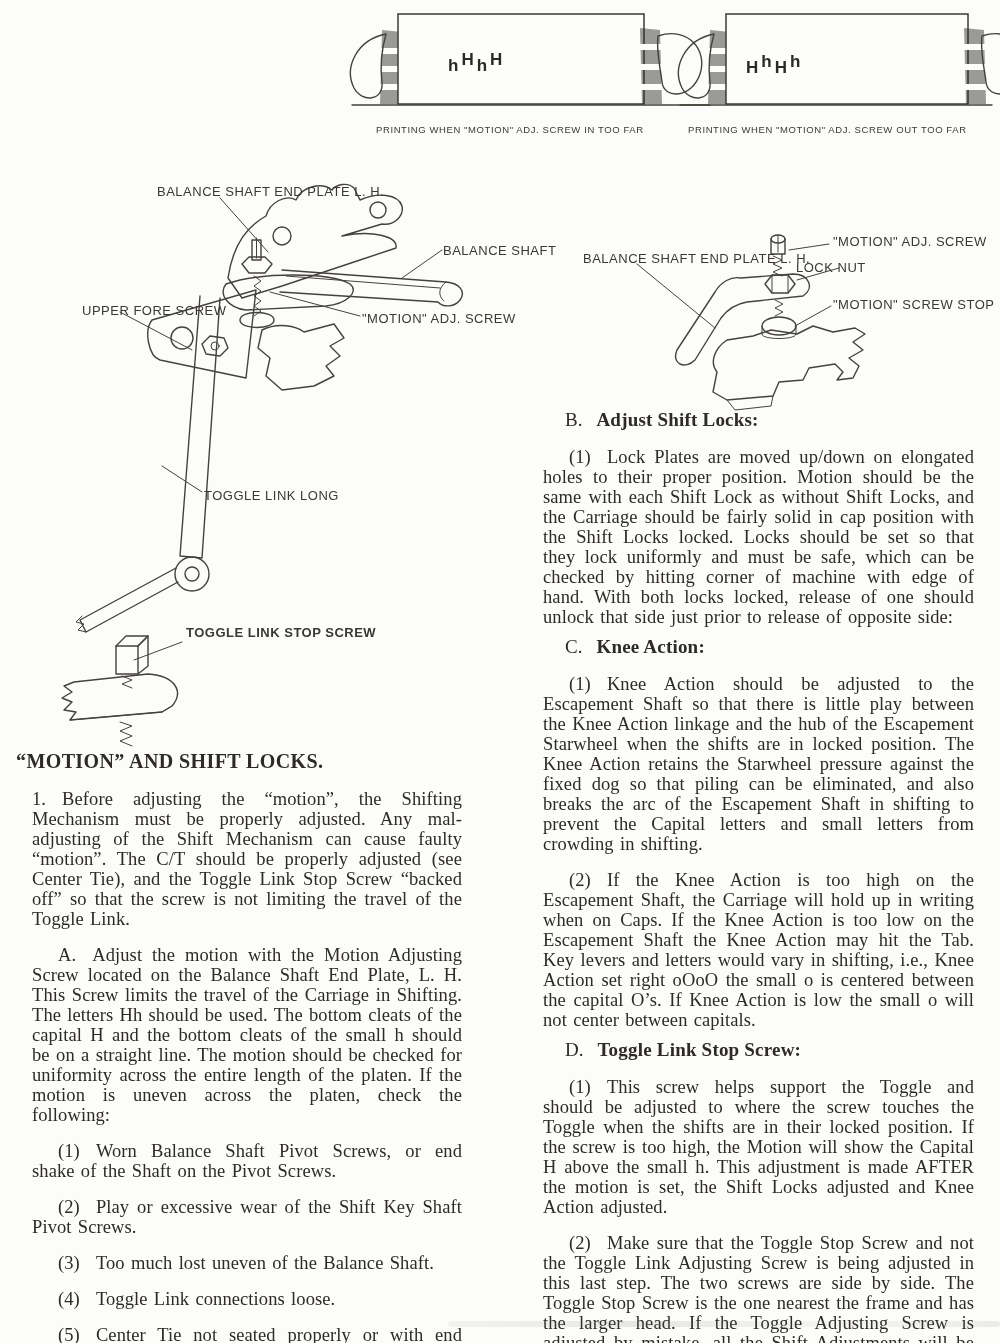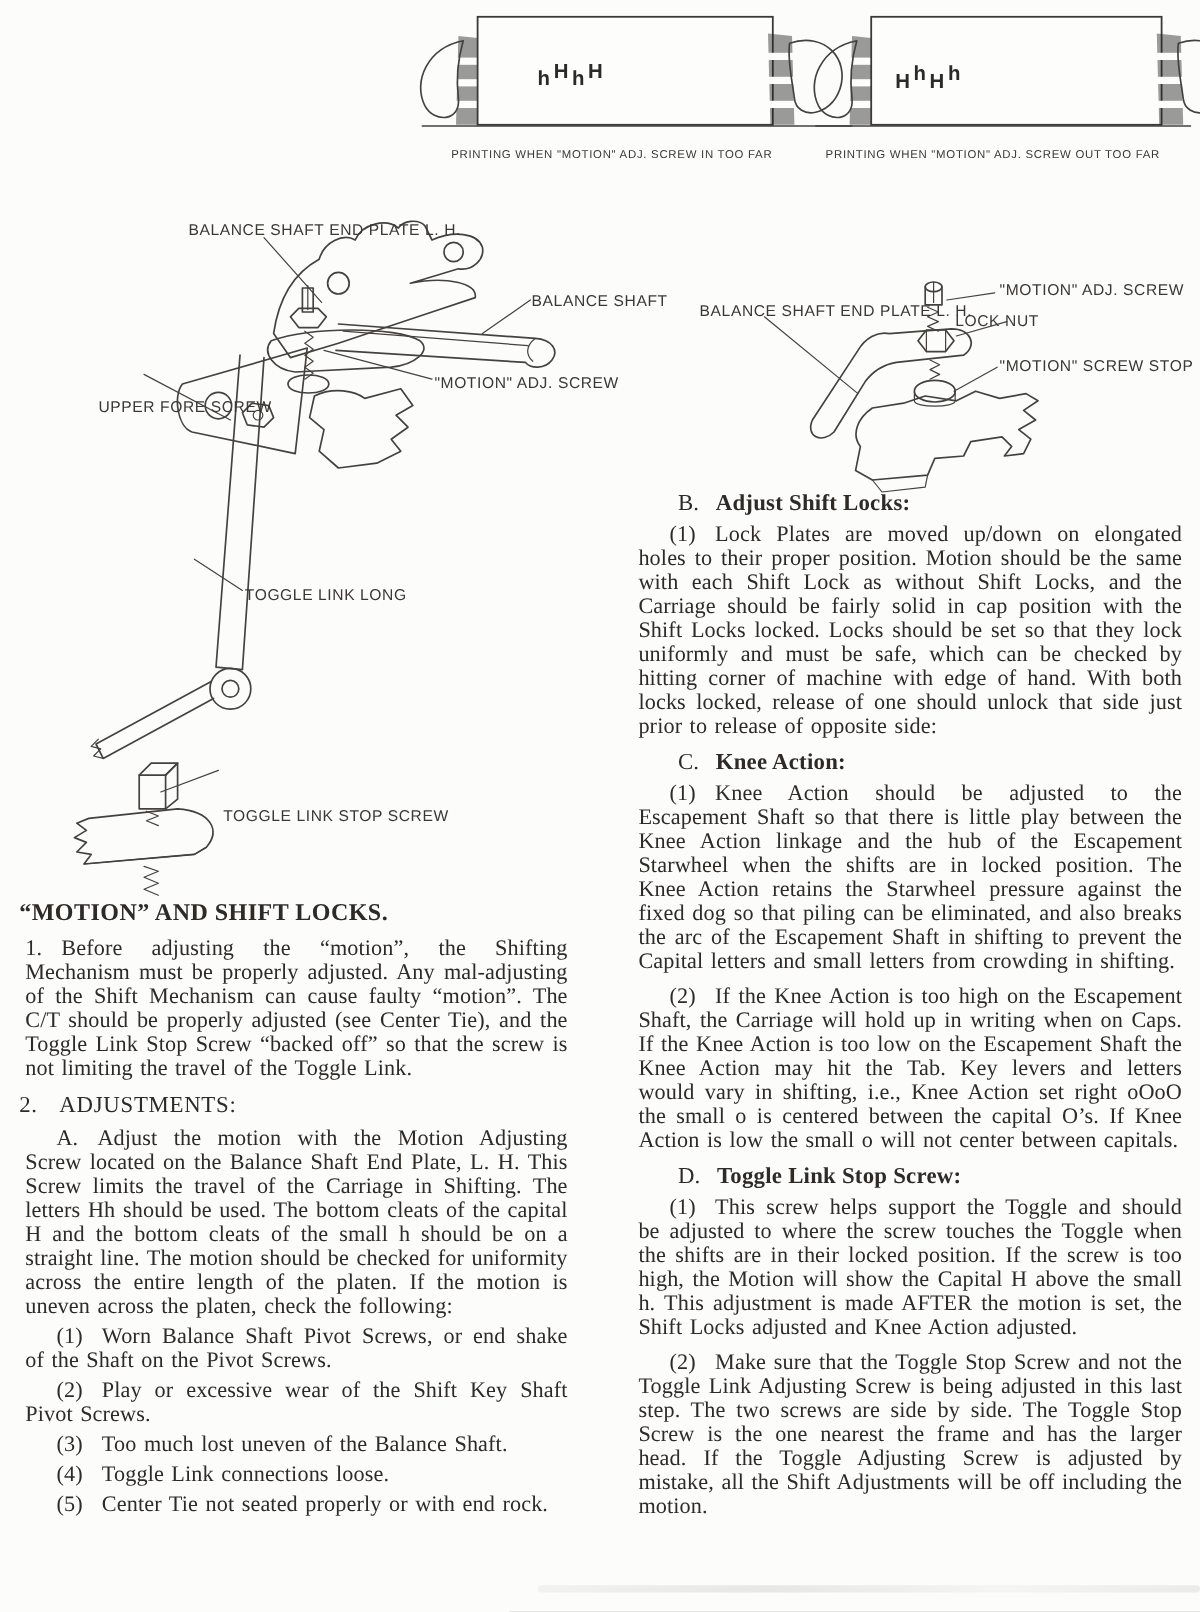"UPPER FORE SCREW" span.dlabel { margin-top: 28px -> none }
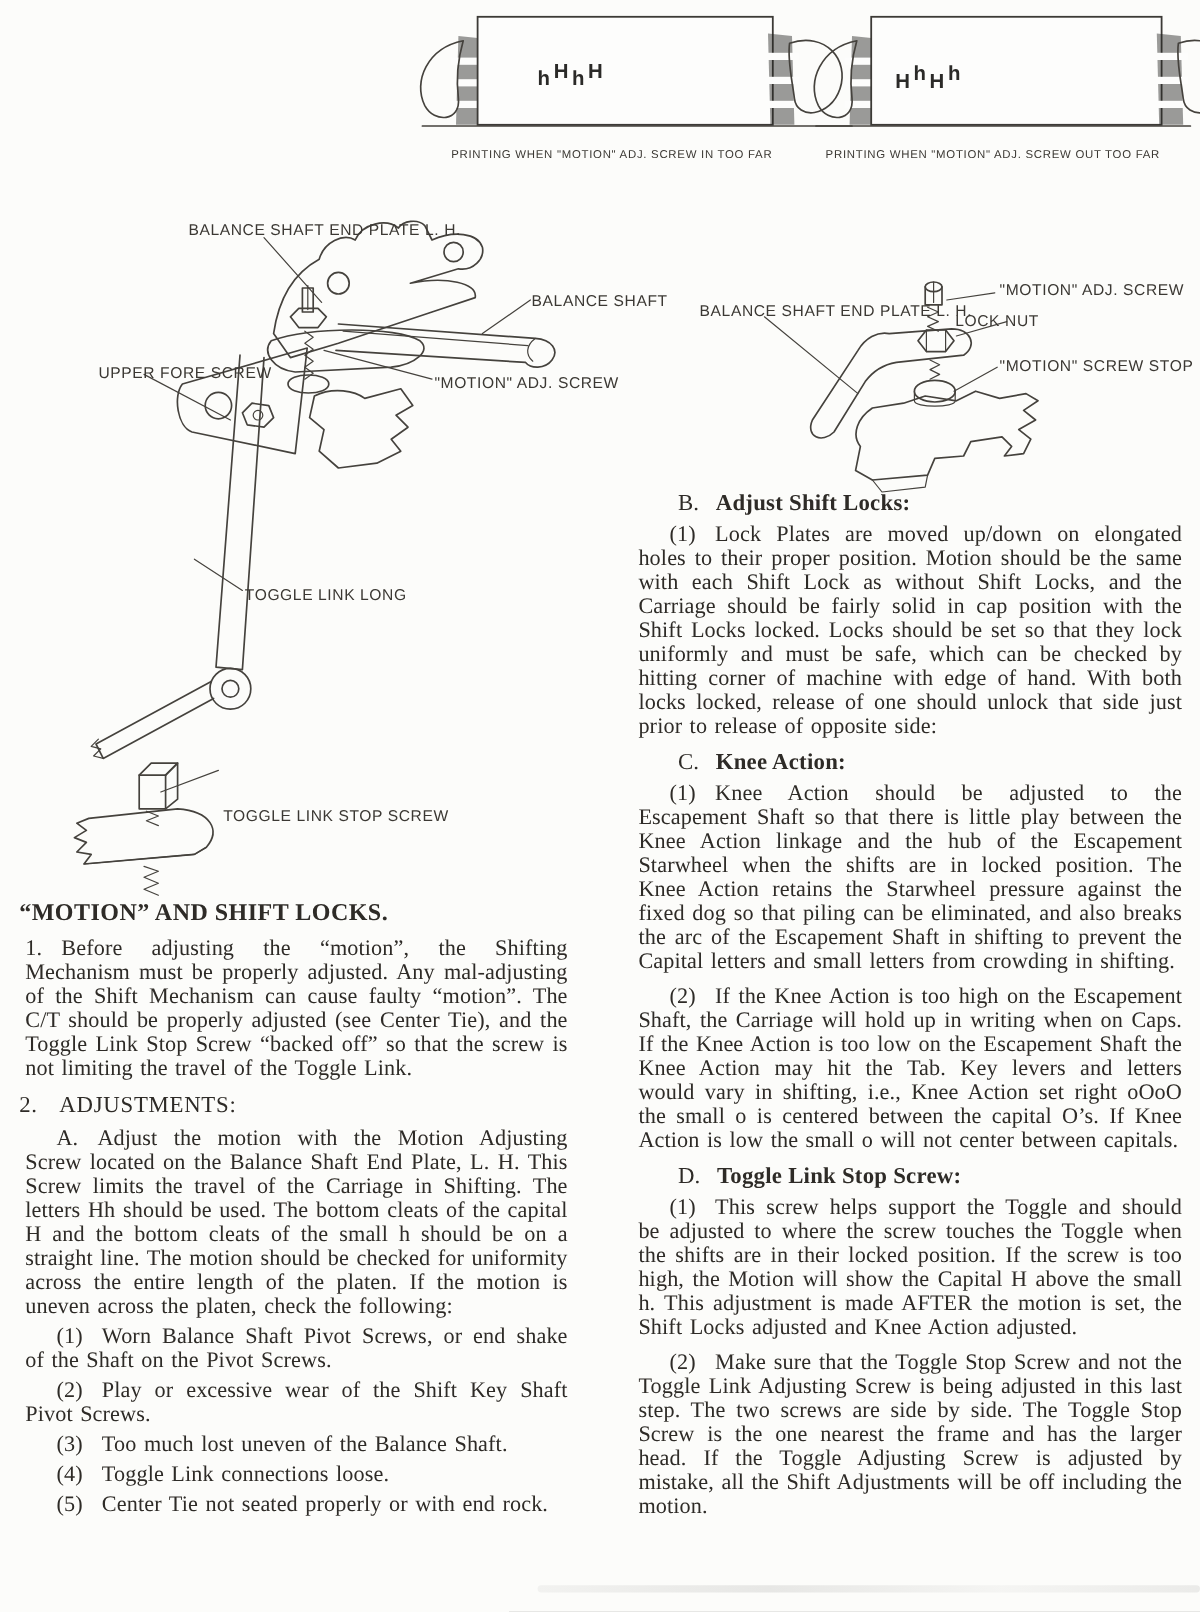"(1) Lock Plates are moved" .bodytext { margin: 5px -> 16px }
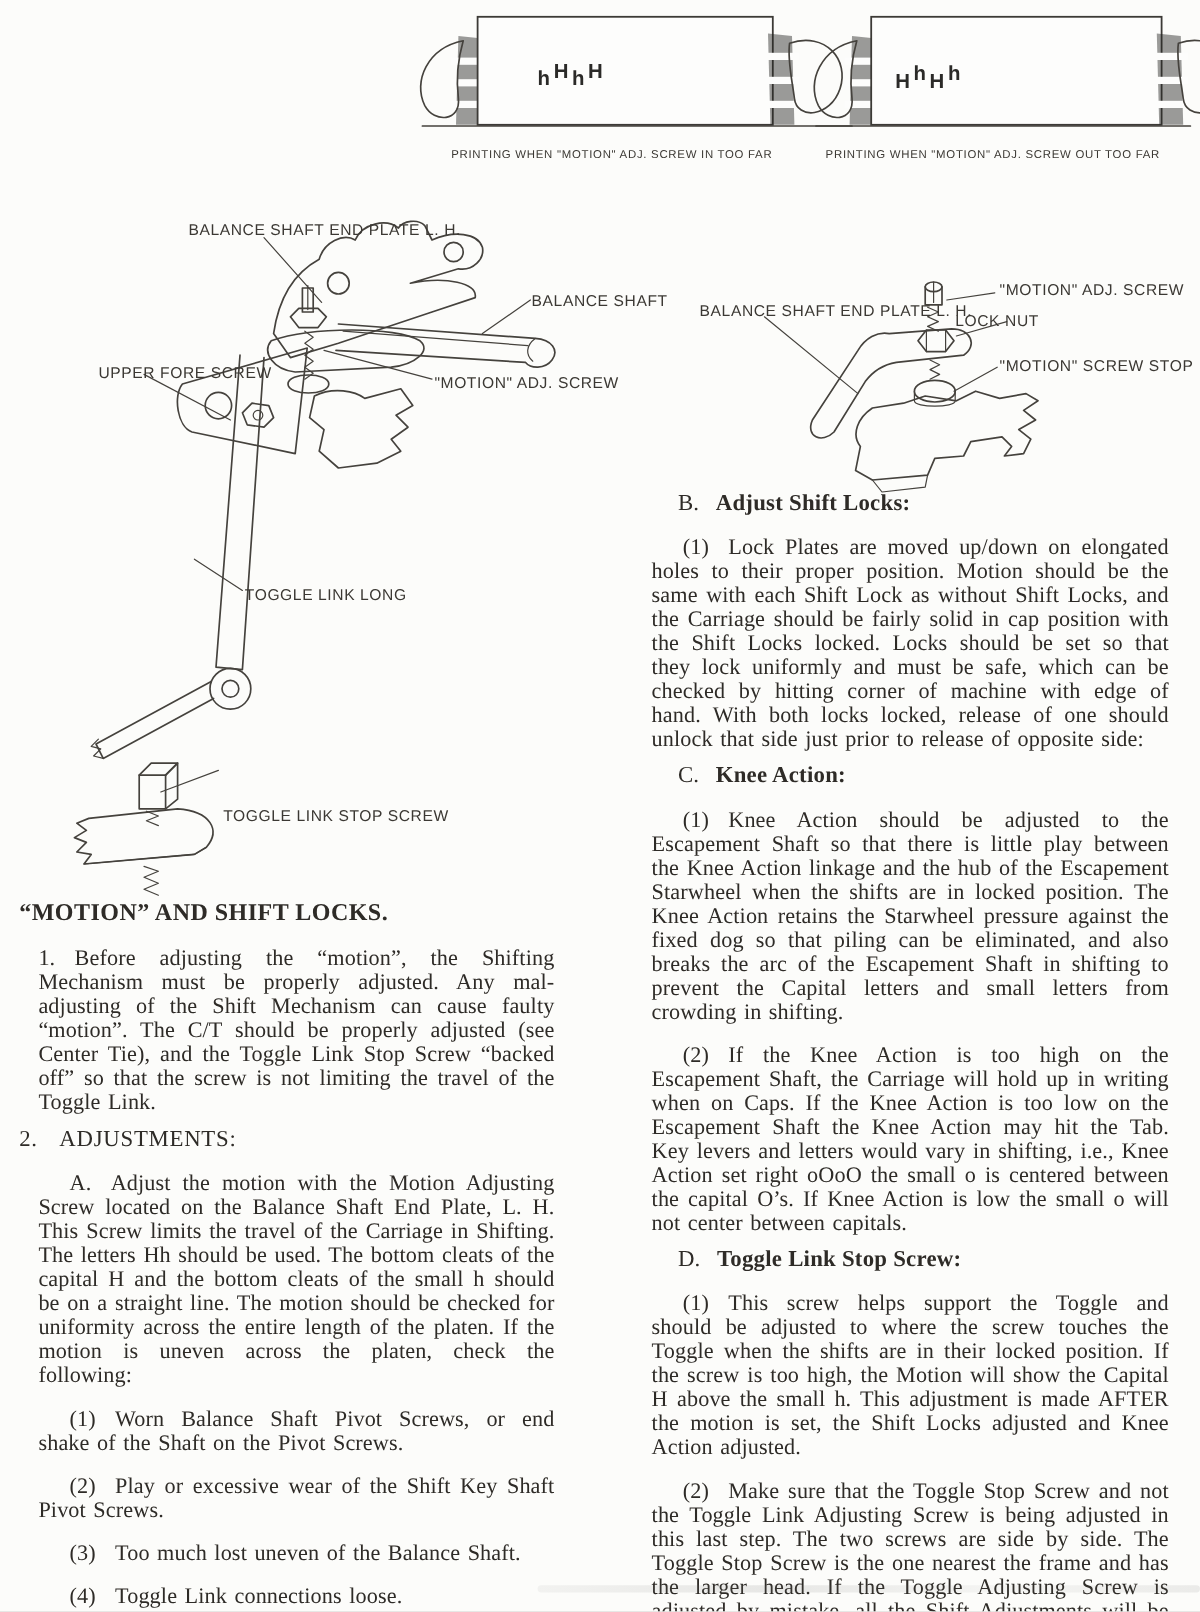"TOGGLE LINK STOP SCREW" span.dlabel { font-weight: none -> bold; top: 672px -> 625px }
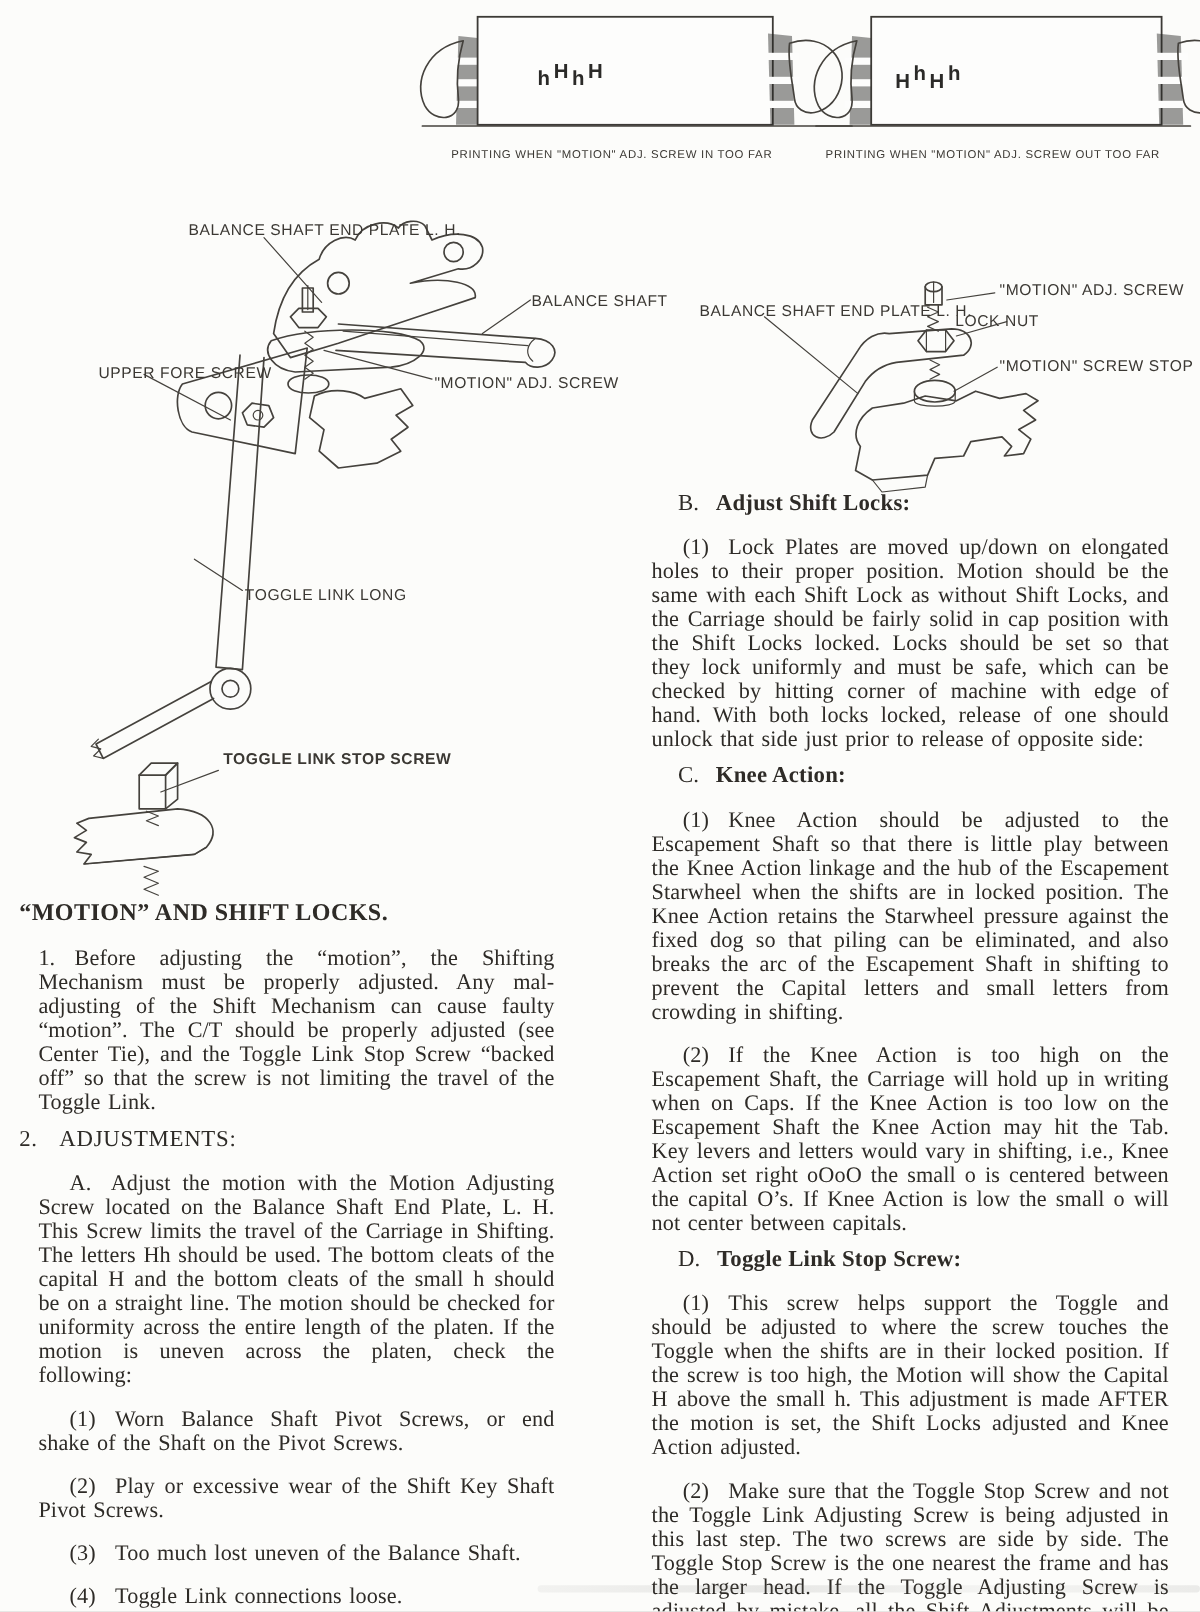"2. ADJUSTMENTS:" p.num-head { html: <p><span>2.</span><span>ADJUSTMENTS:</span></p> -> none }
